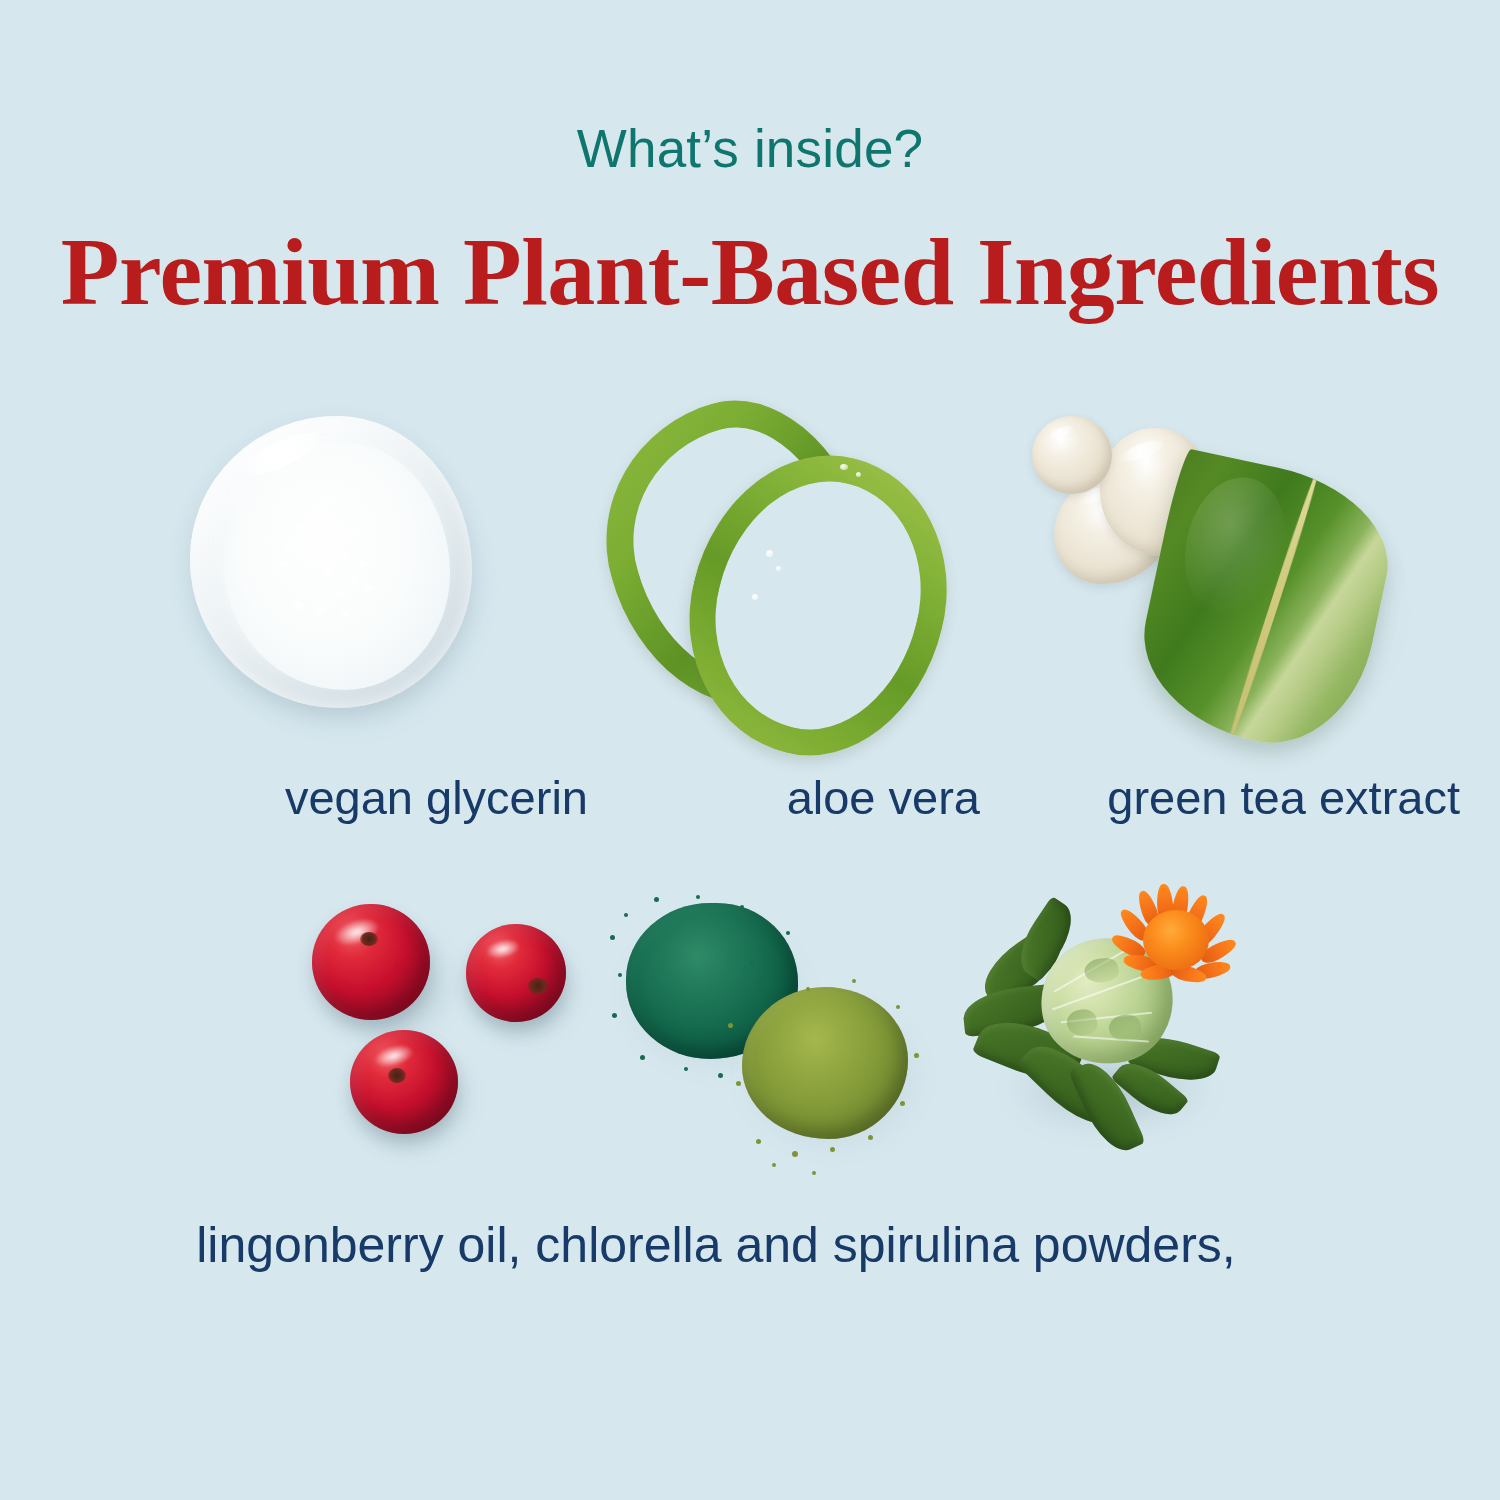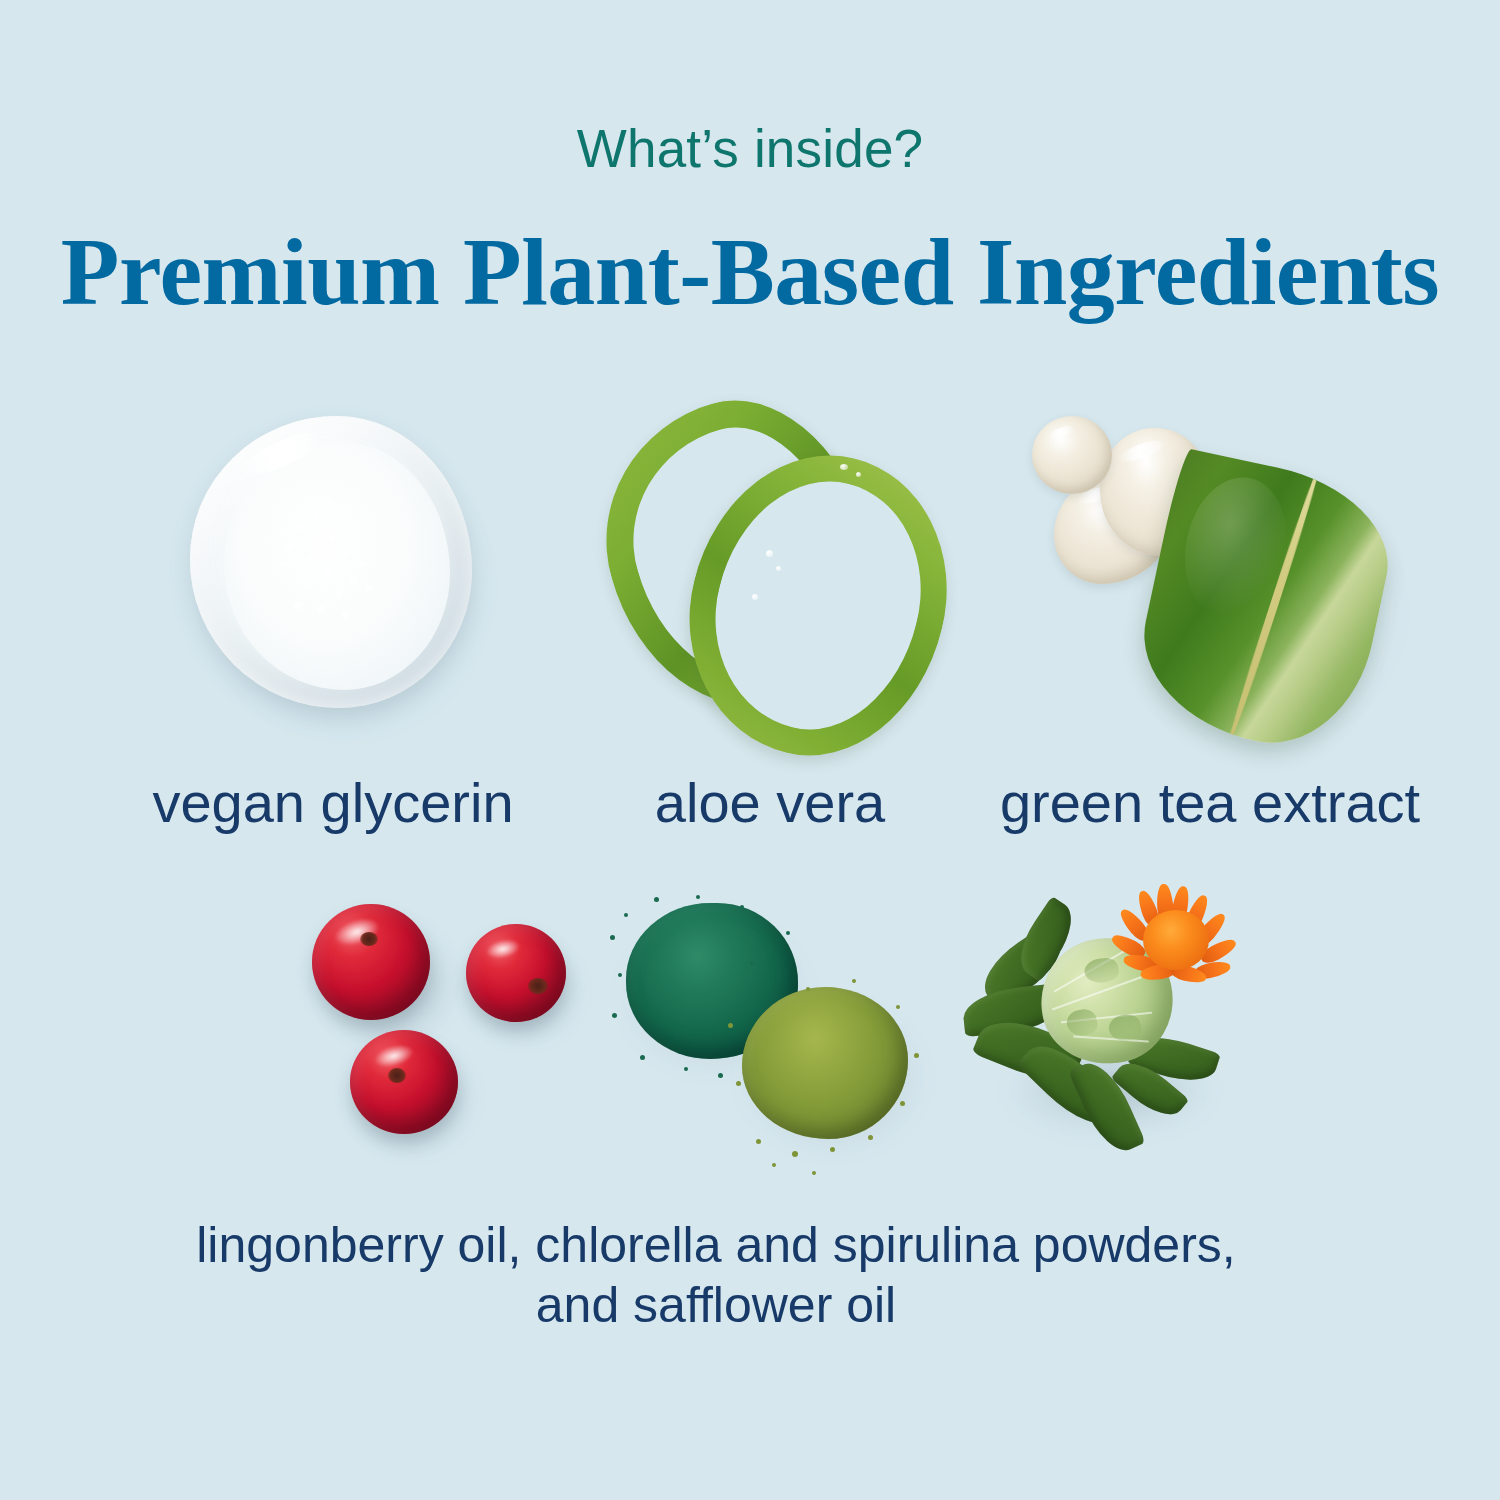"Premium Plant-Based Ingredients" .headline { color: #0369a1 -> #b91c1c }
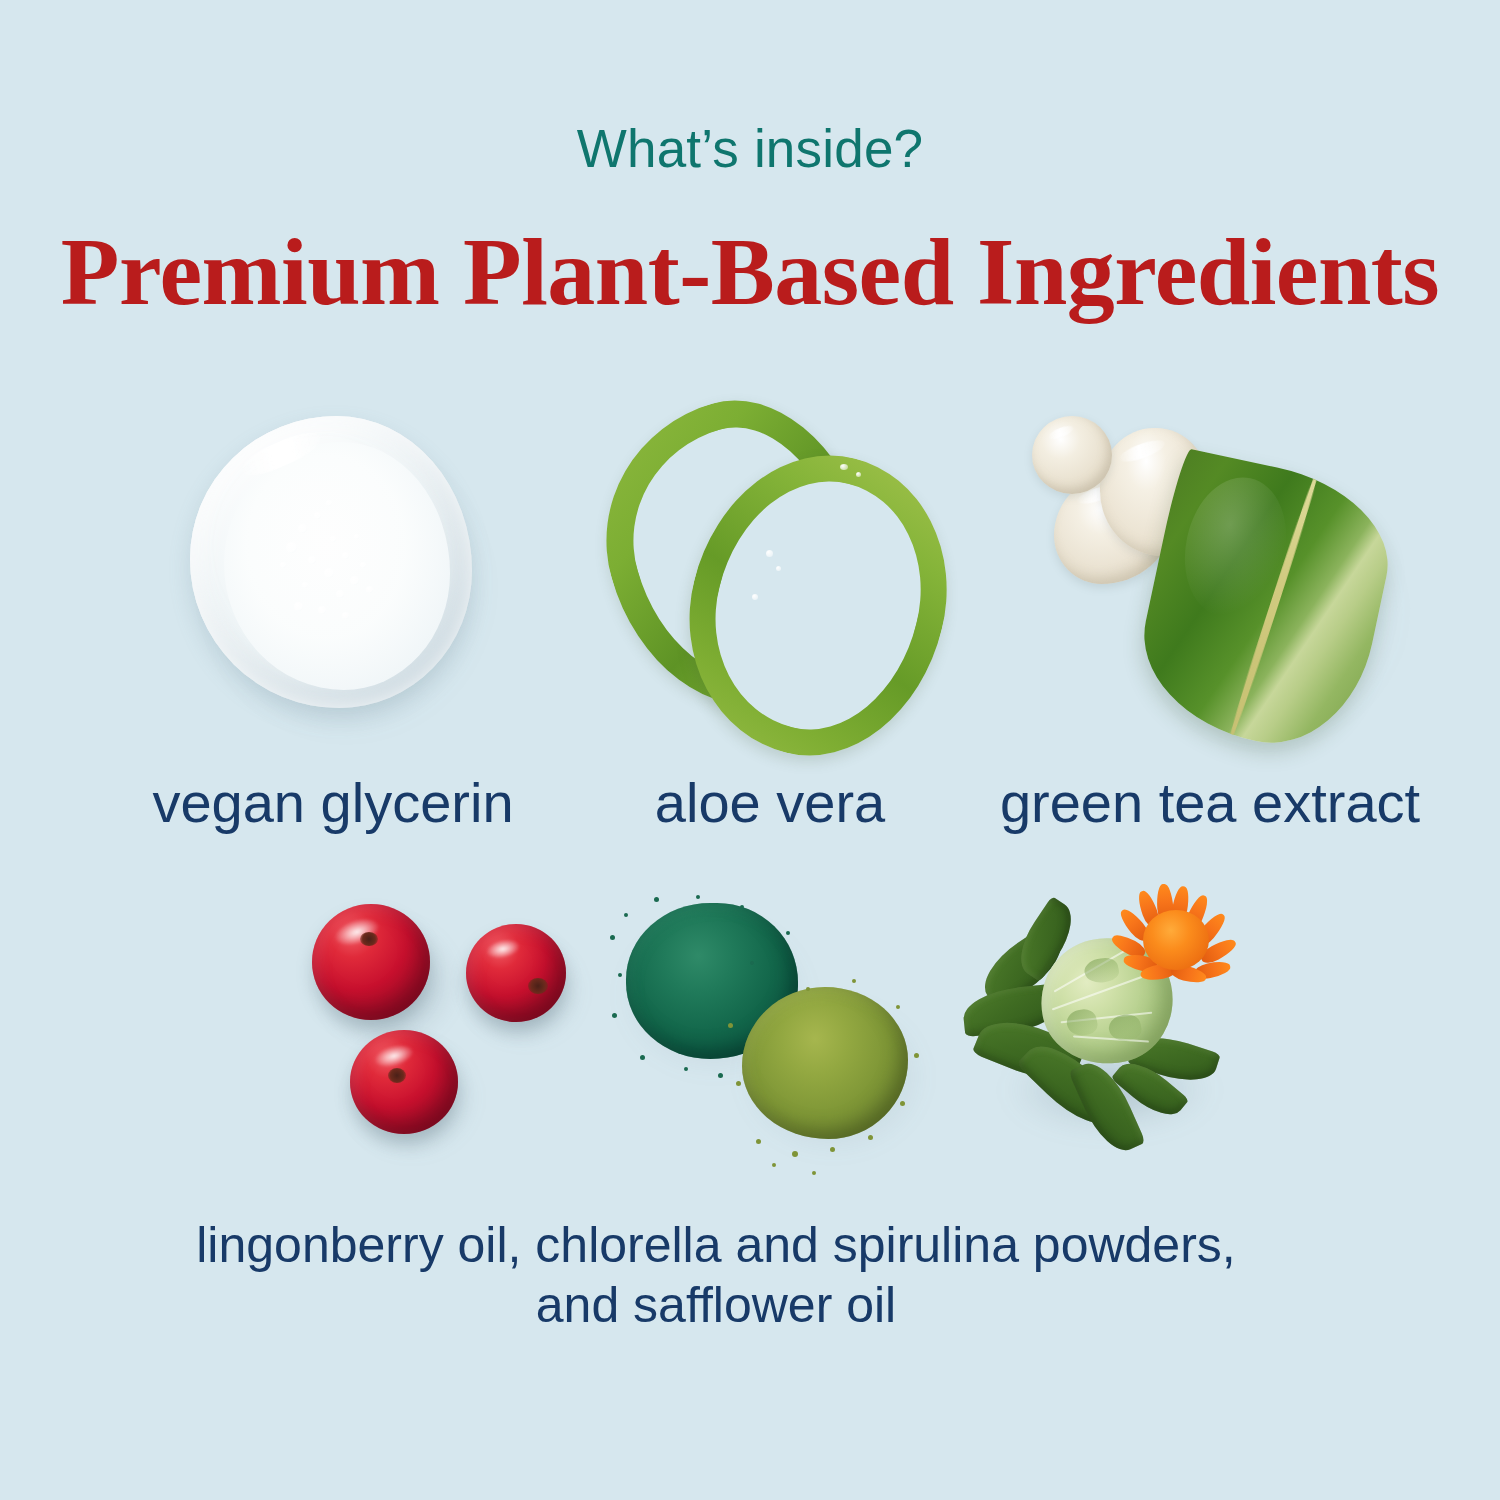"vegan glycerin" .ing-label { font-size: 56px -> 47px; text-align: center -> right }
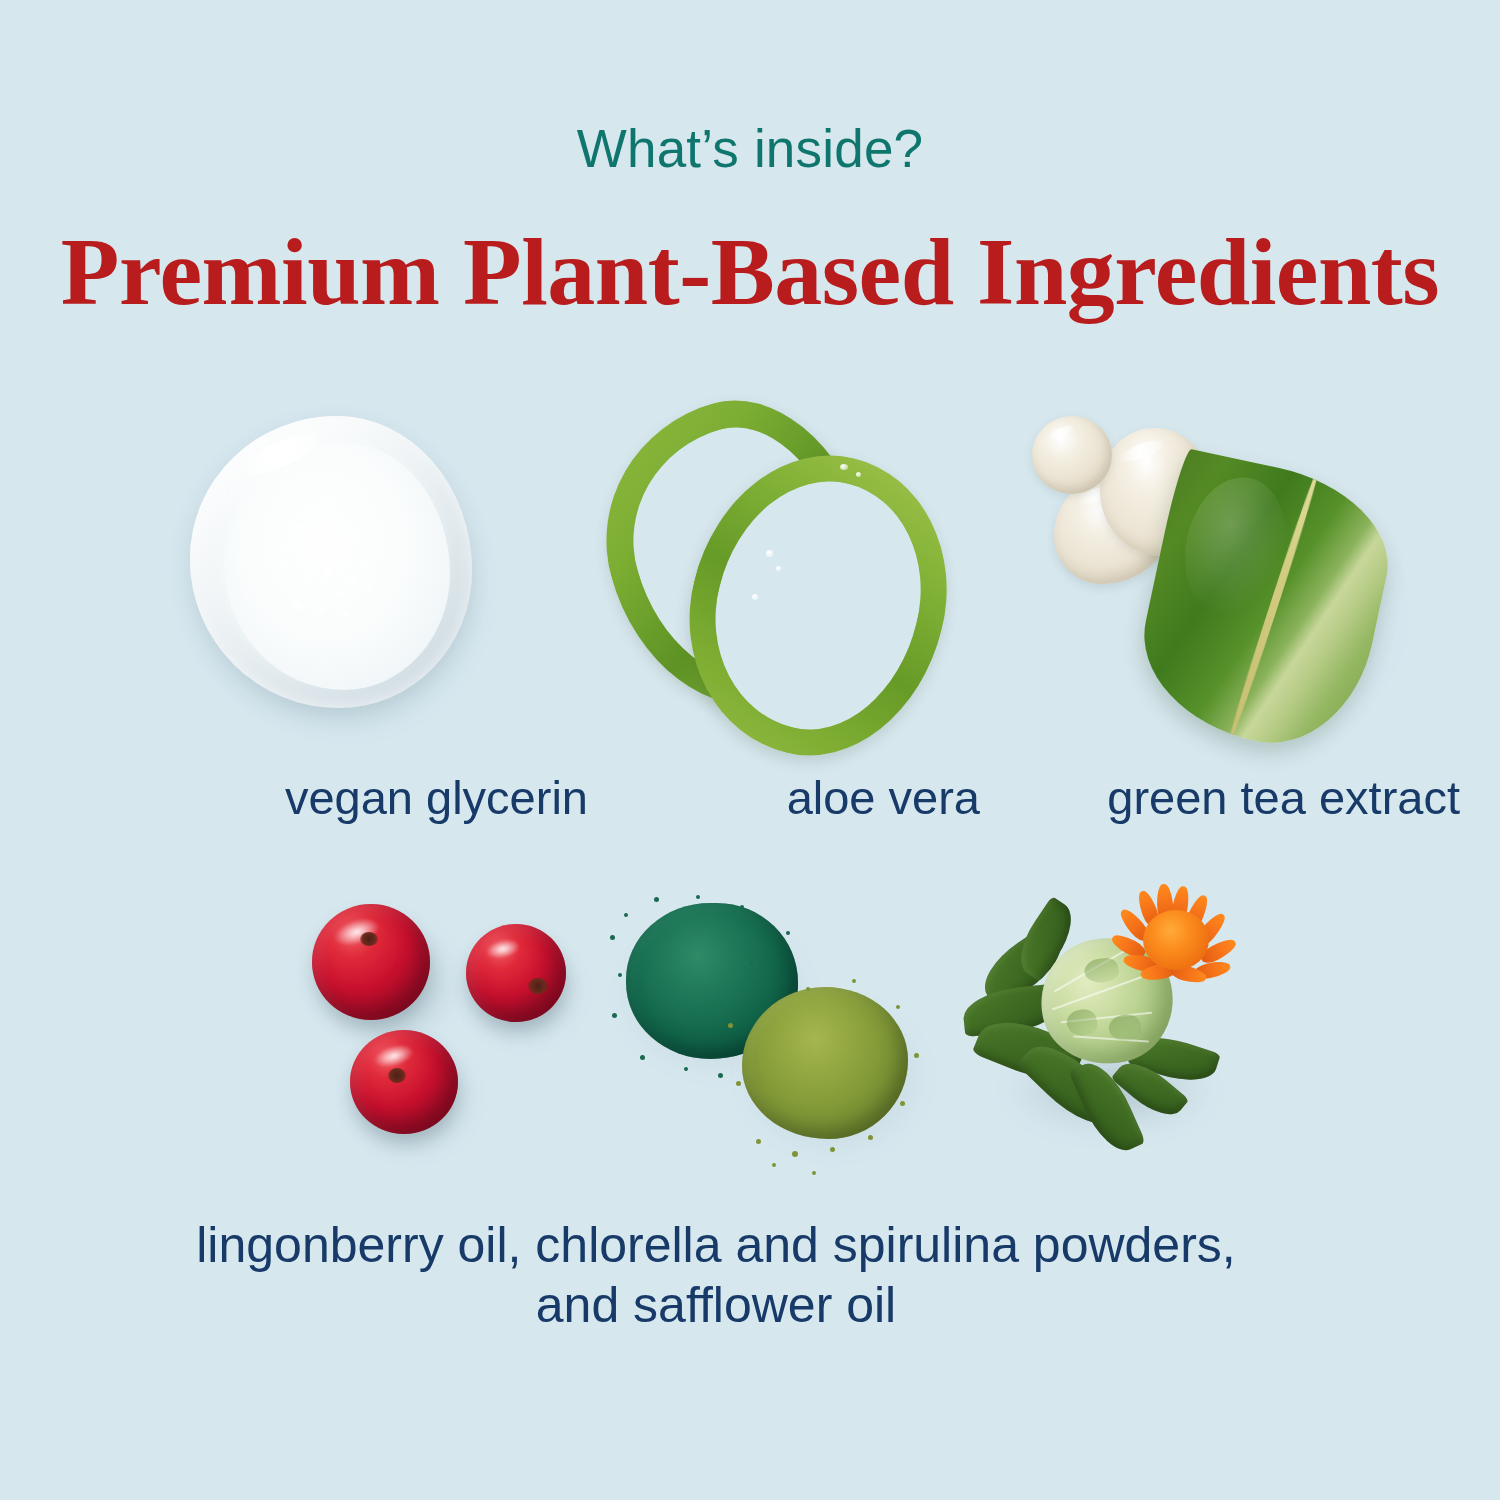"and safflower oil" div { html: <div>and safflower oil</div> -> none }
